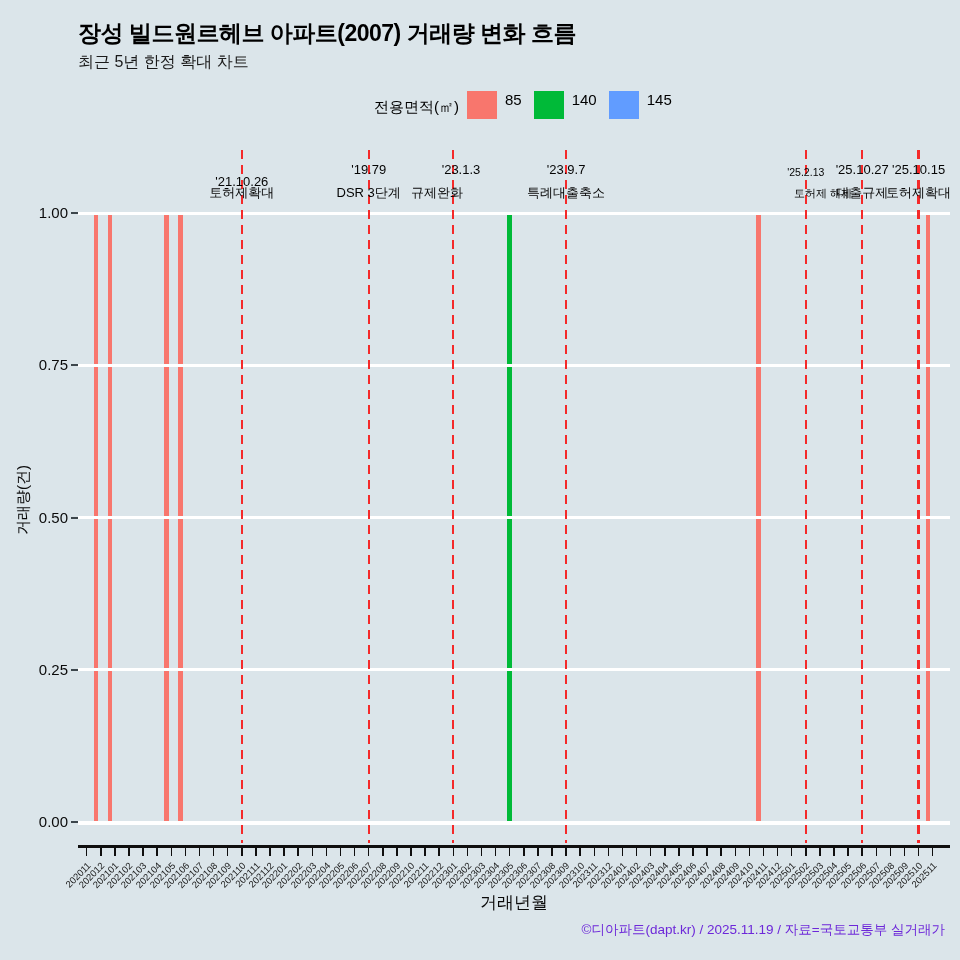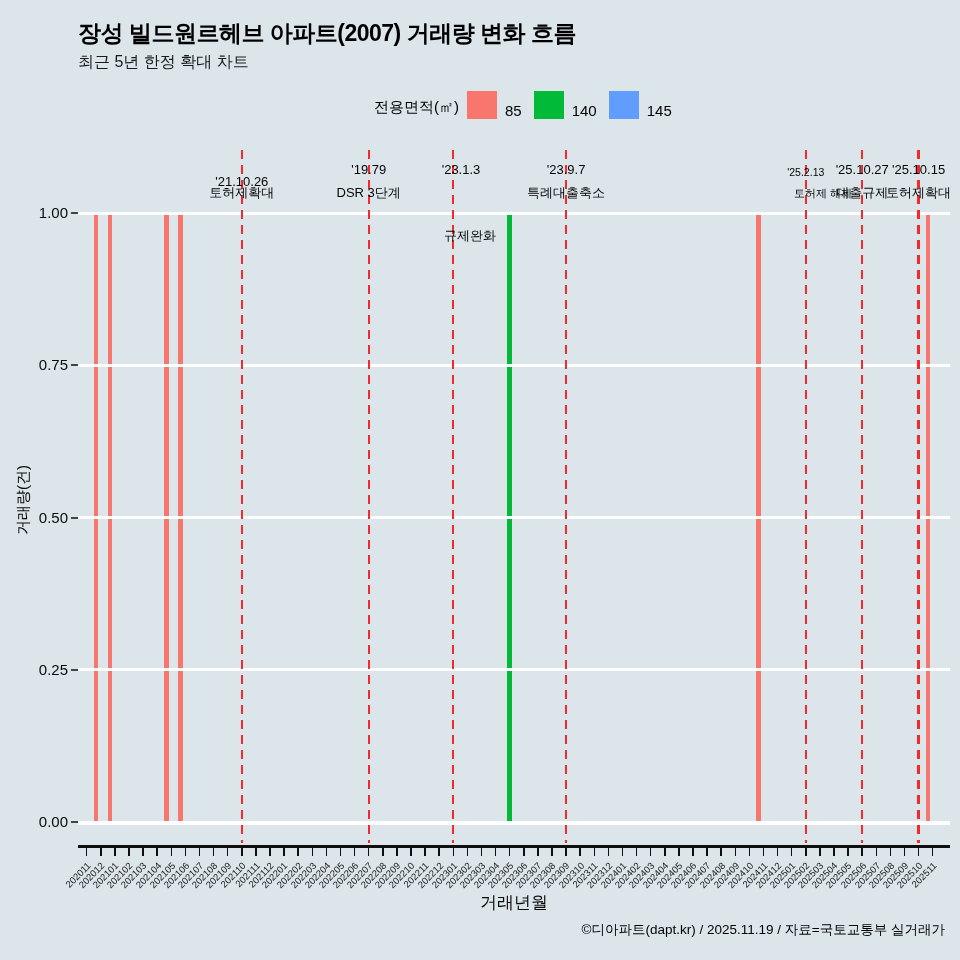"85" .legend-item { align-items: flex-end -> flex-start }
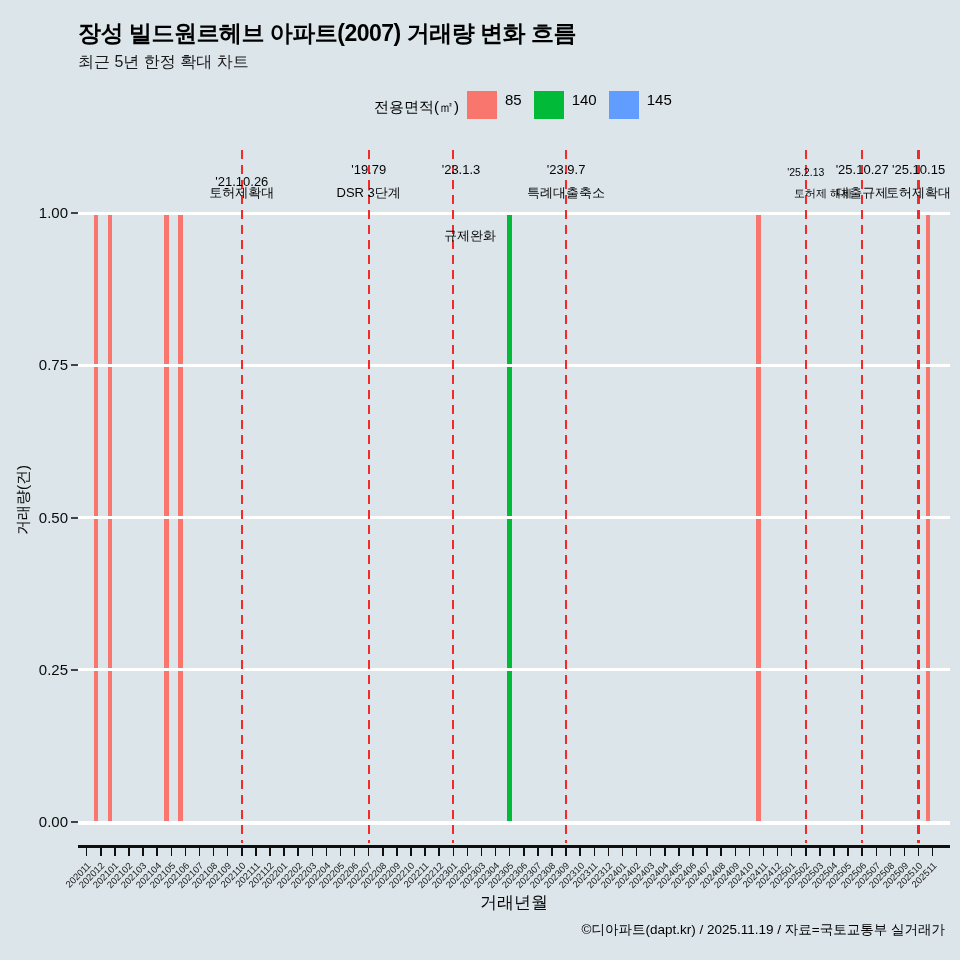"규제완화" div.evlabel { left: 470px -> 437px; margin-top: 43px -> none }
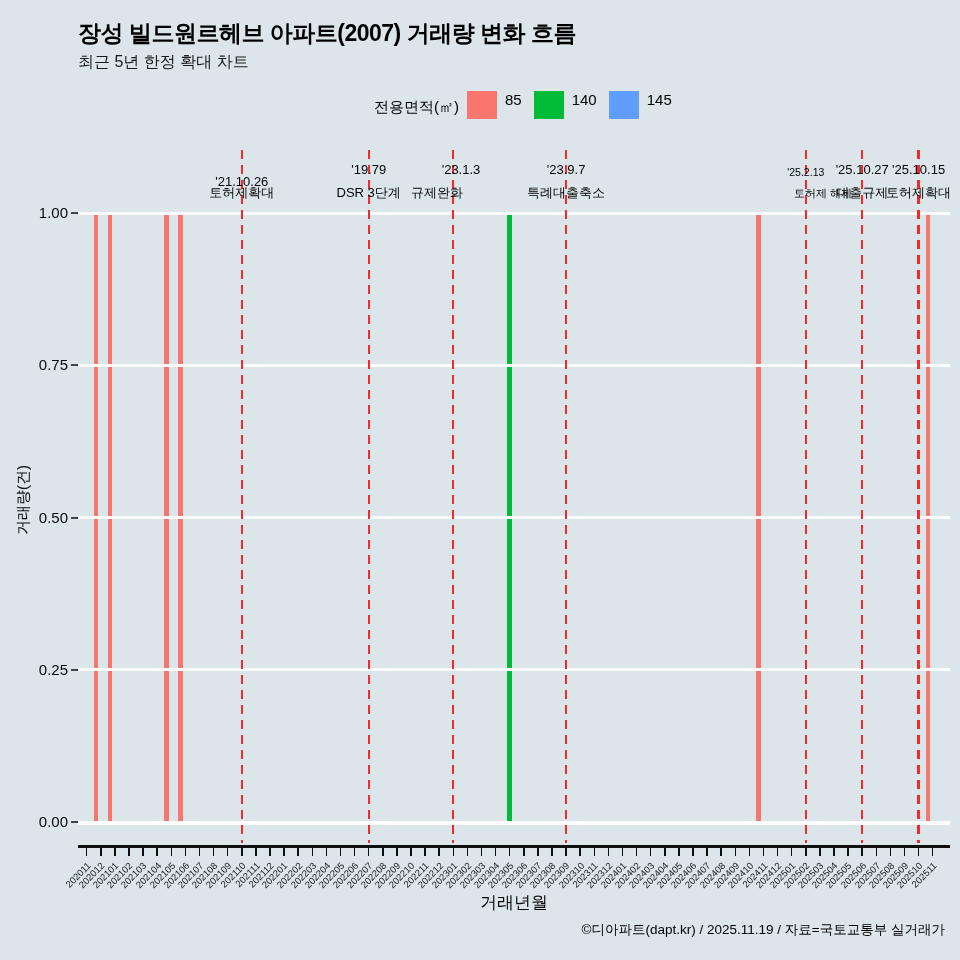"©디아파트(dapt.kr) / 2025.11.19 / 자료=국토교통부" .footer { color: #000000 -> #6d28d9 }
